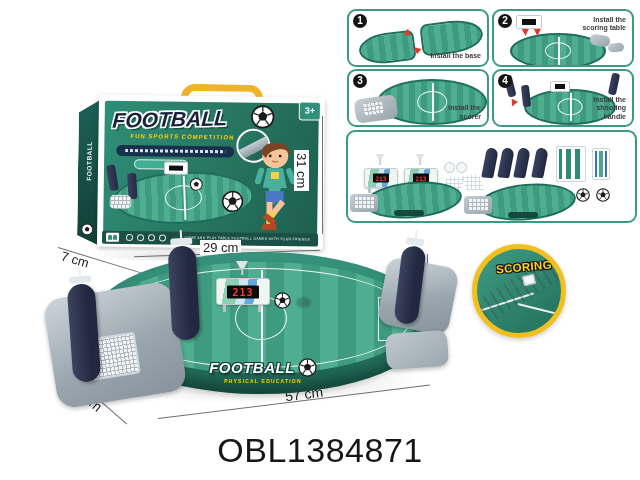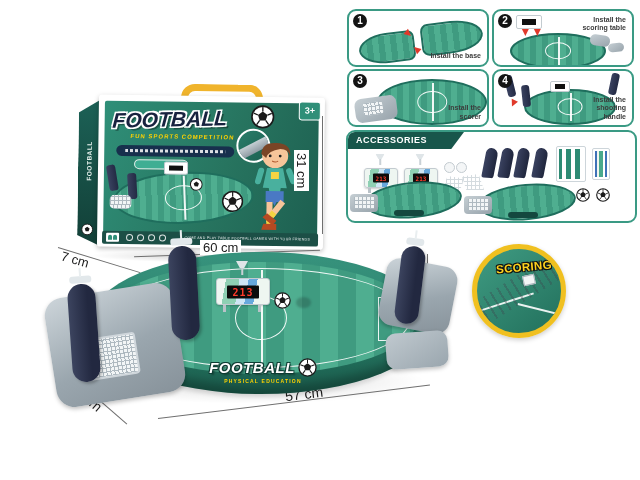"ACCESSORIES" div.acc-head { html: <div> <span>ACCESSORIES</span> </div> -> none }
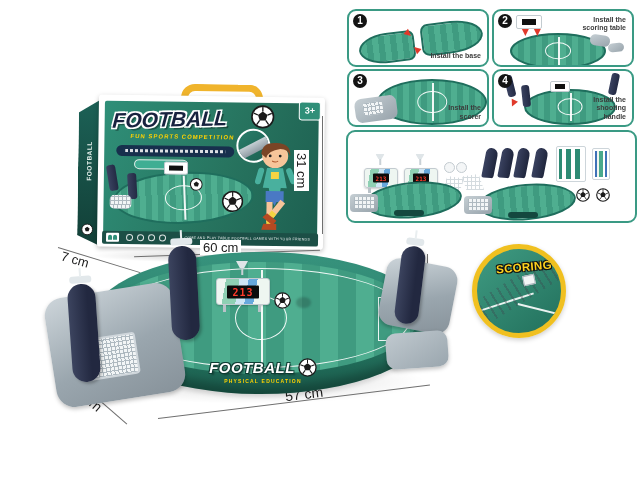"60 cm" span.dim-label { text: 60 -> 29 }
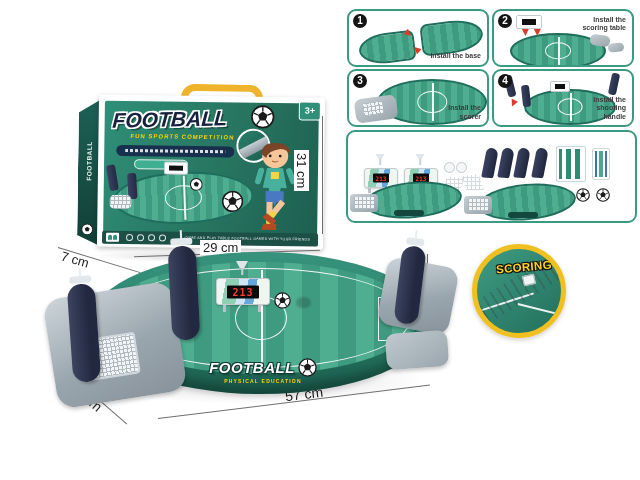"OBL1384871" span { html: none -> <span>OBL1384871</span> }
